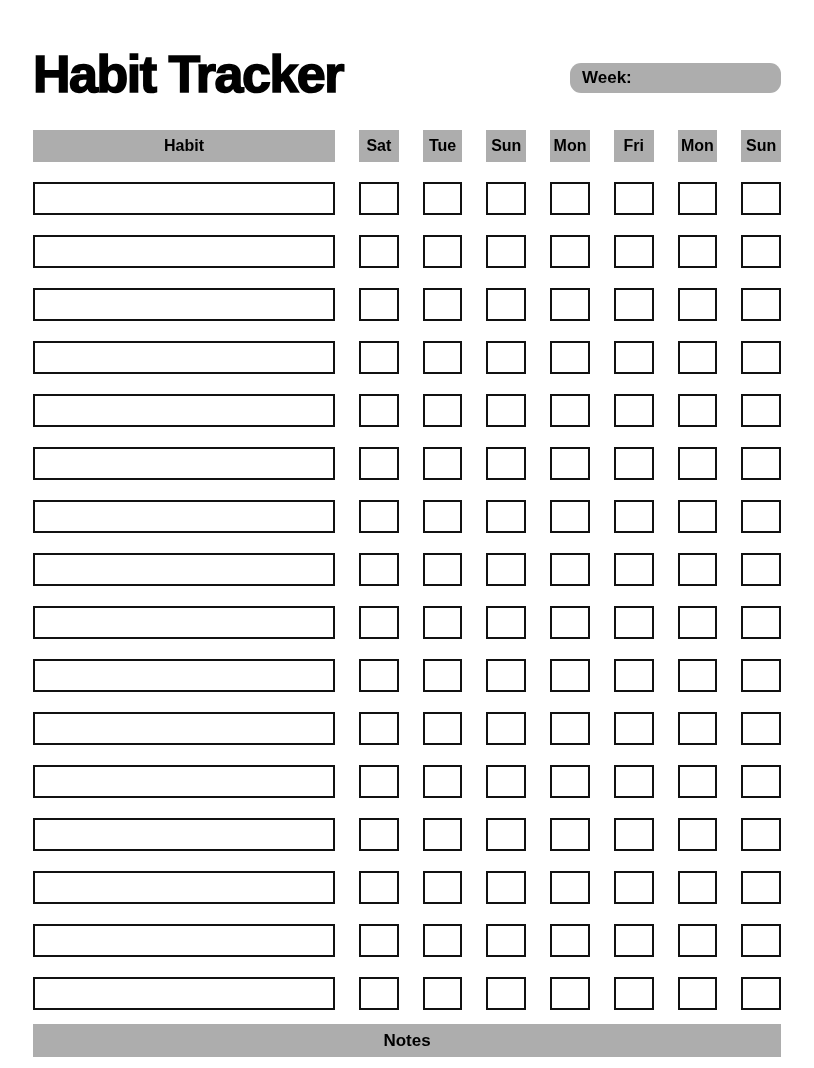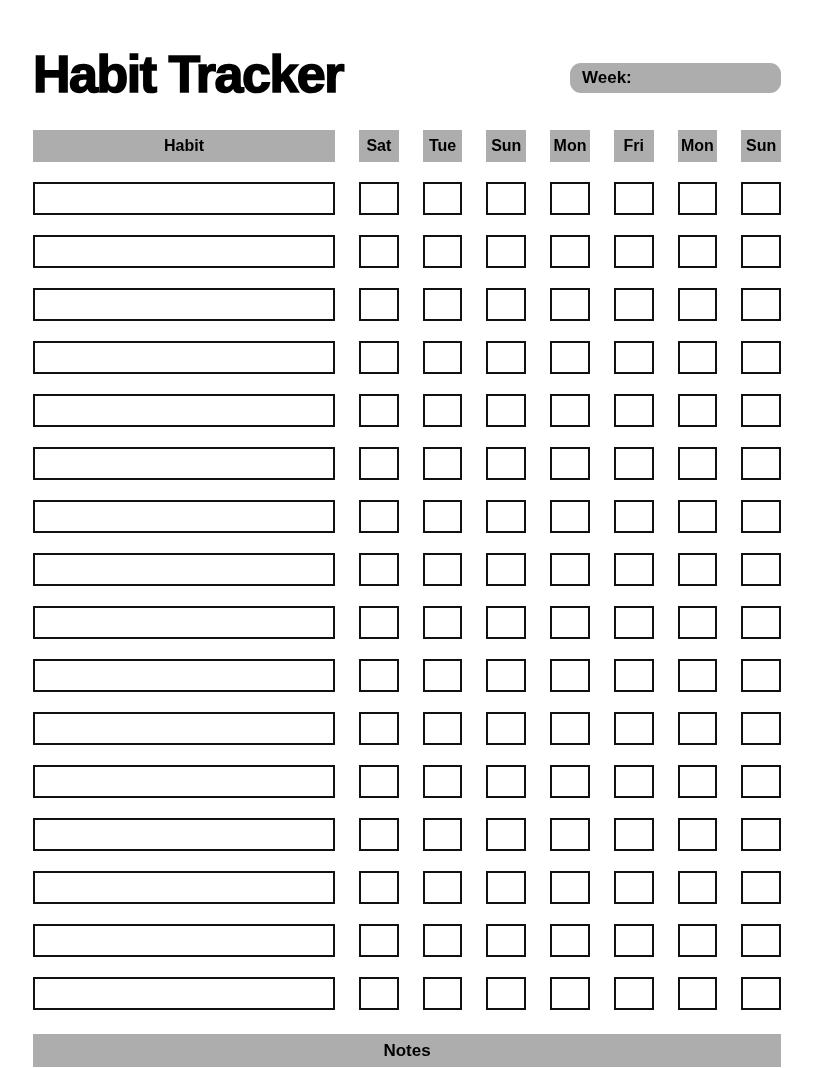"Notes" .notes-bar { margin-top: 24px -> 14px }
